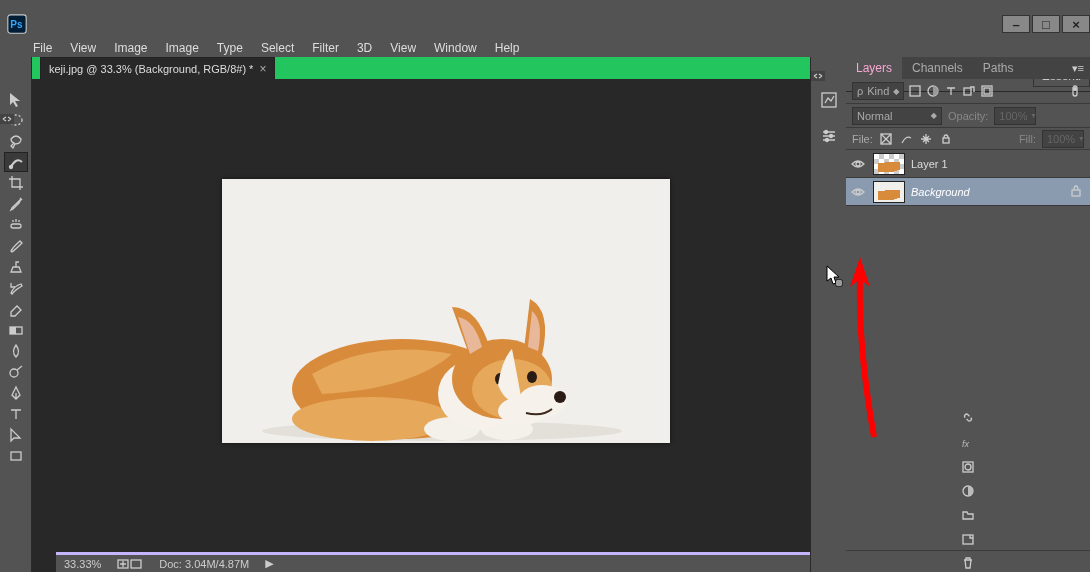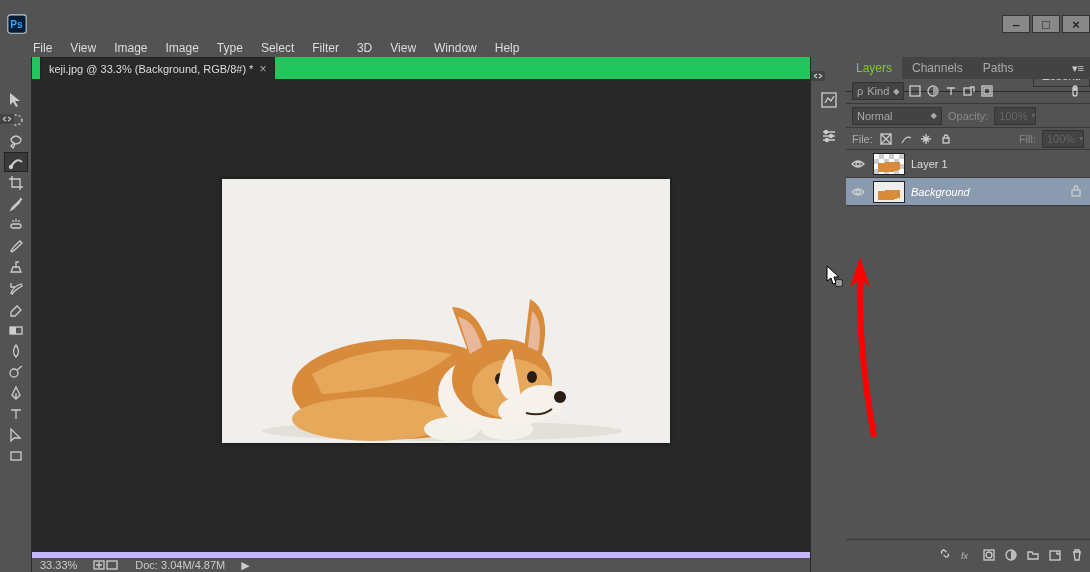"Layers" .ptab.active { color: #84cc16 -> #f9a8d4 }
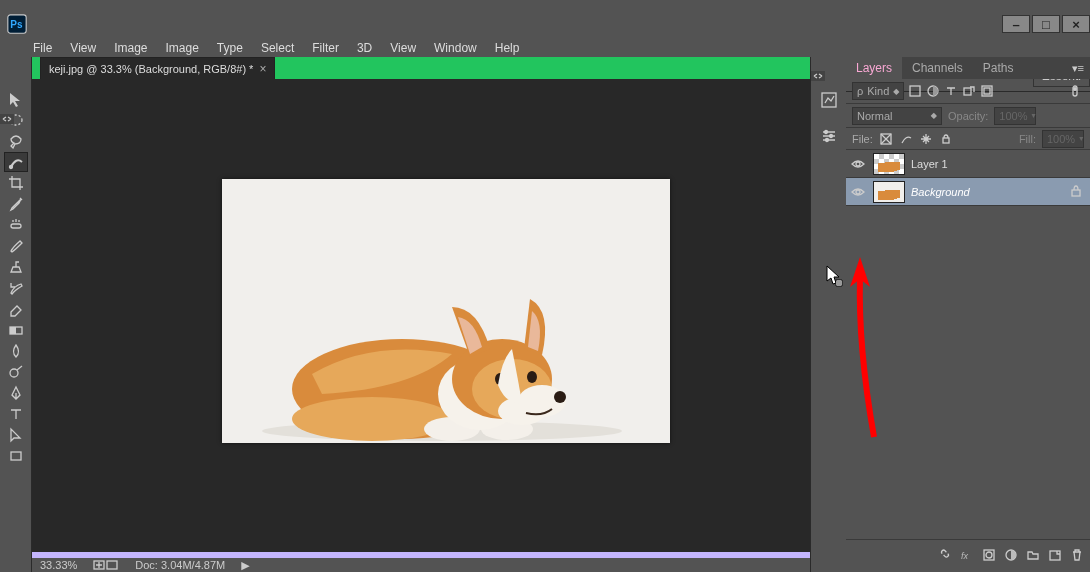"fx" .panel-foot { flex-direction: none -> column; padding: 16px 6px -> 0 6px }
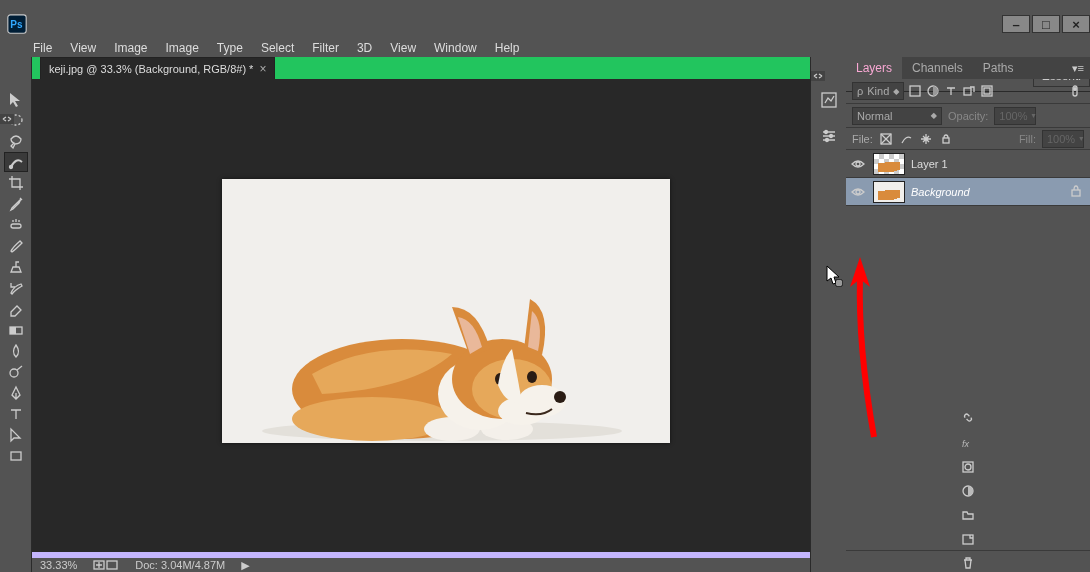"33.33%" .status-bar { border-top: 6px solid #c4b5fd -> 3px solid #c4b5fd; margin-left: none -> 24px }
